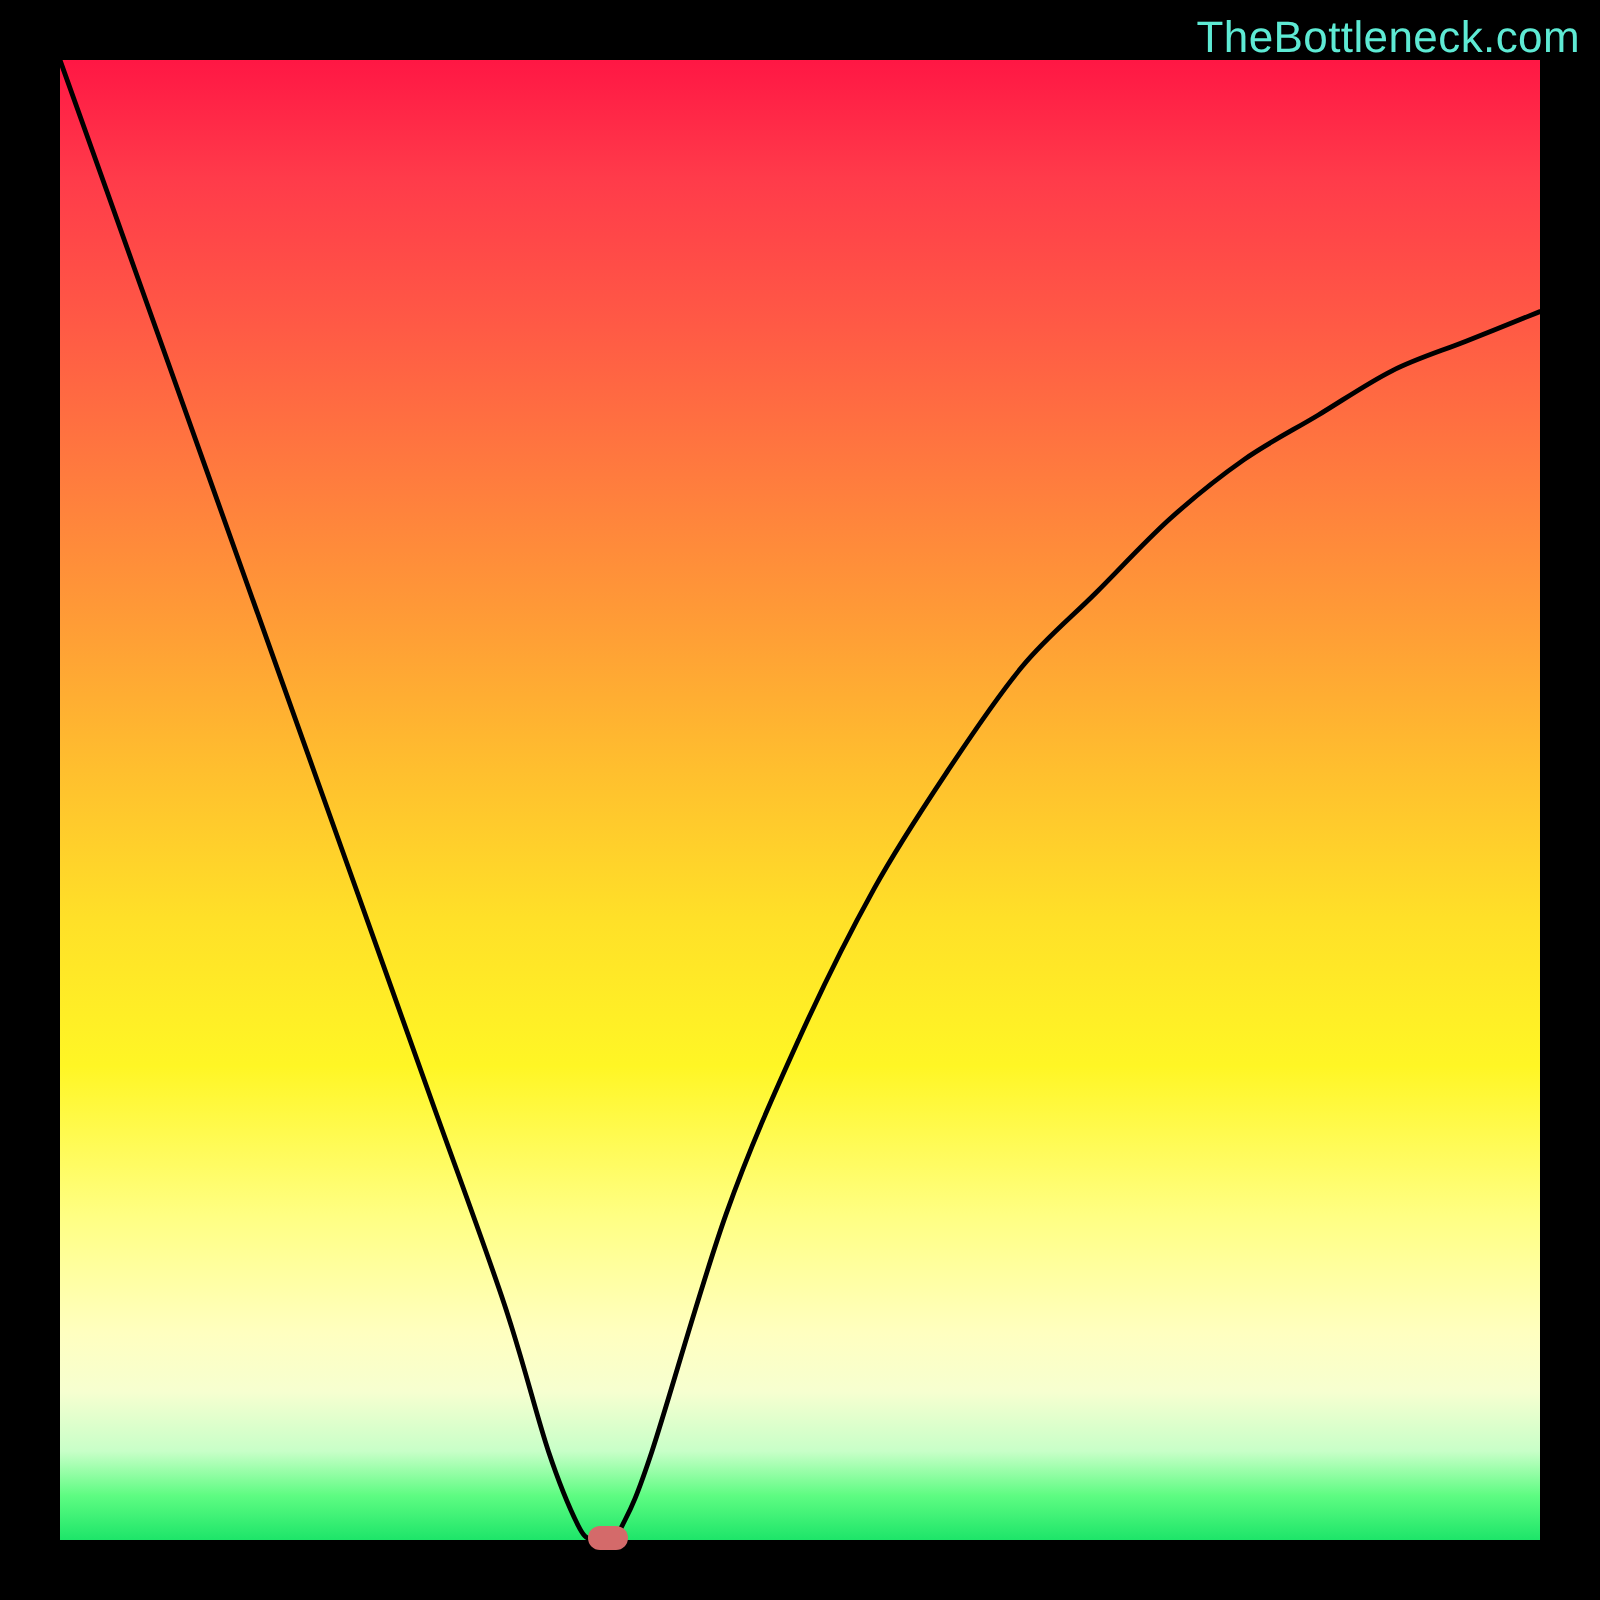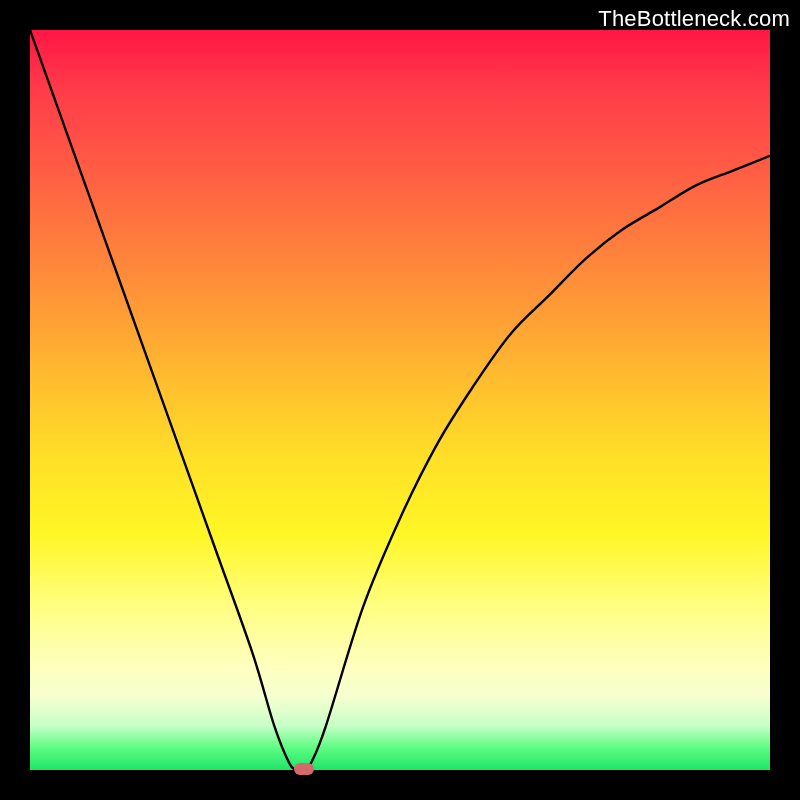"TheBottleneck.com" .watermark { color: #ffffff -> #5eead4 }
